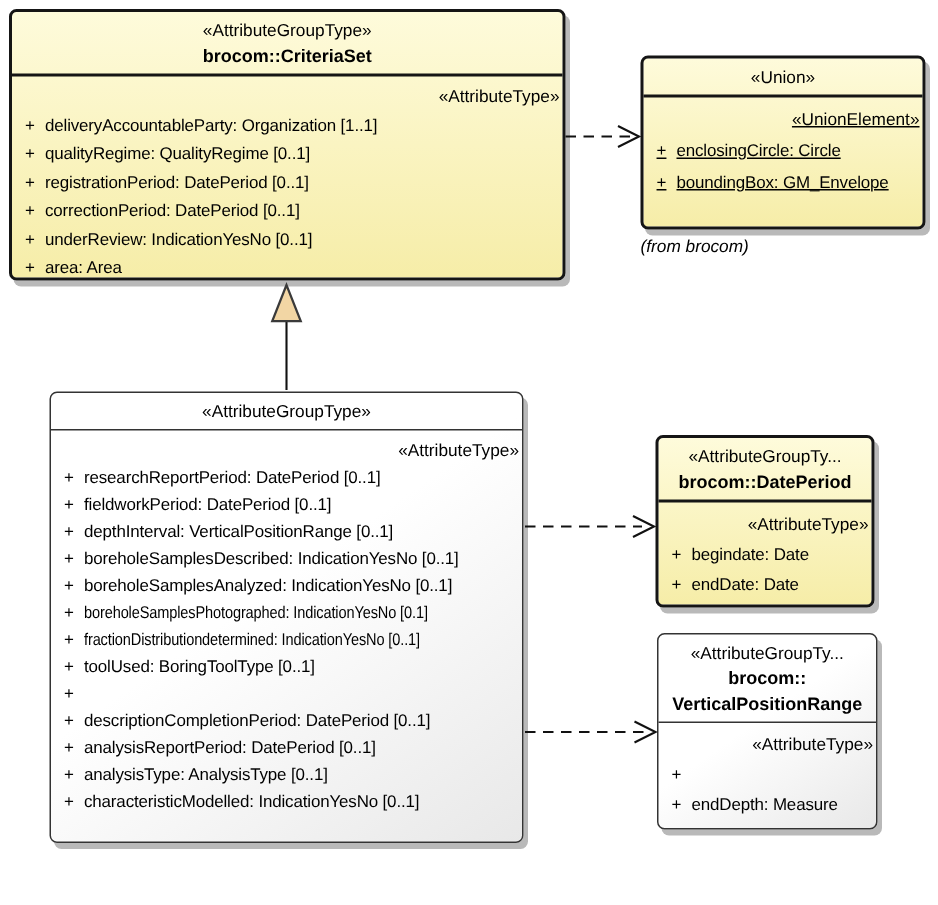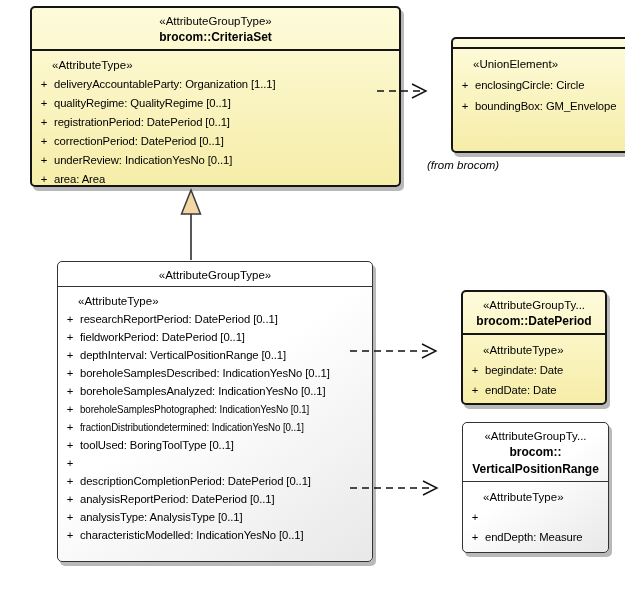"«AttributeGroupType»" .uml-box { margin-left: 24px -> none }
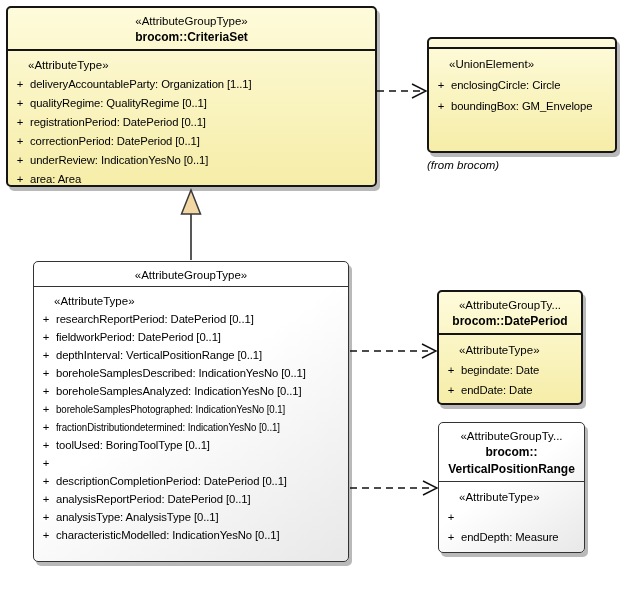"«Union»" div.stereotype { html: none -> <div>«Union»</div> }
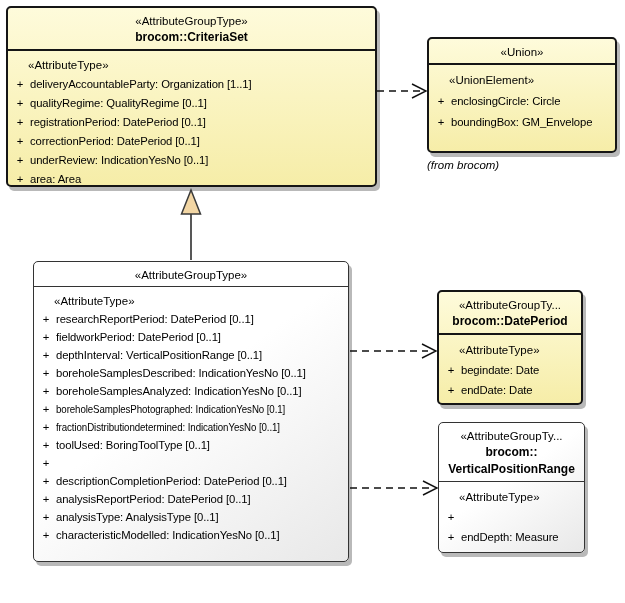"«AttributeType»" .section-label { text-align: none -> right }
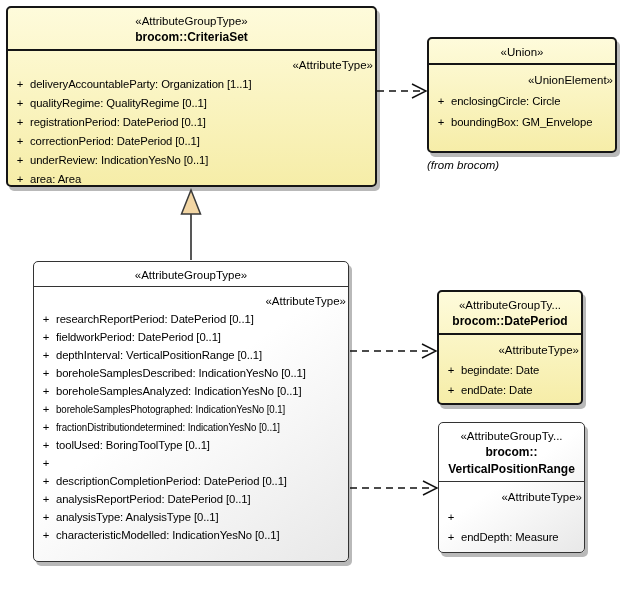"«UnionElement»" .lh21 .attr-row,.lh21 .section-label { text-decoration: none -> underline }
